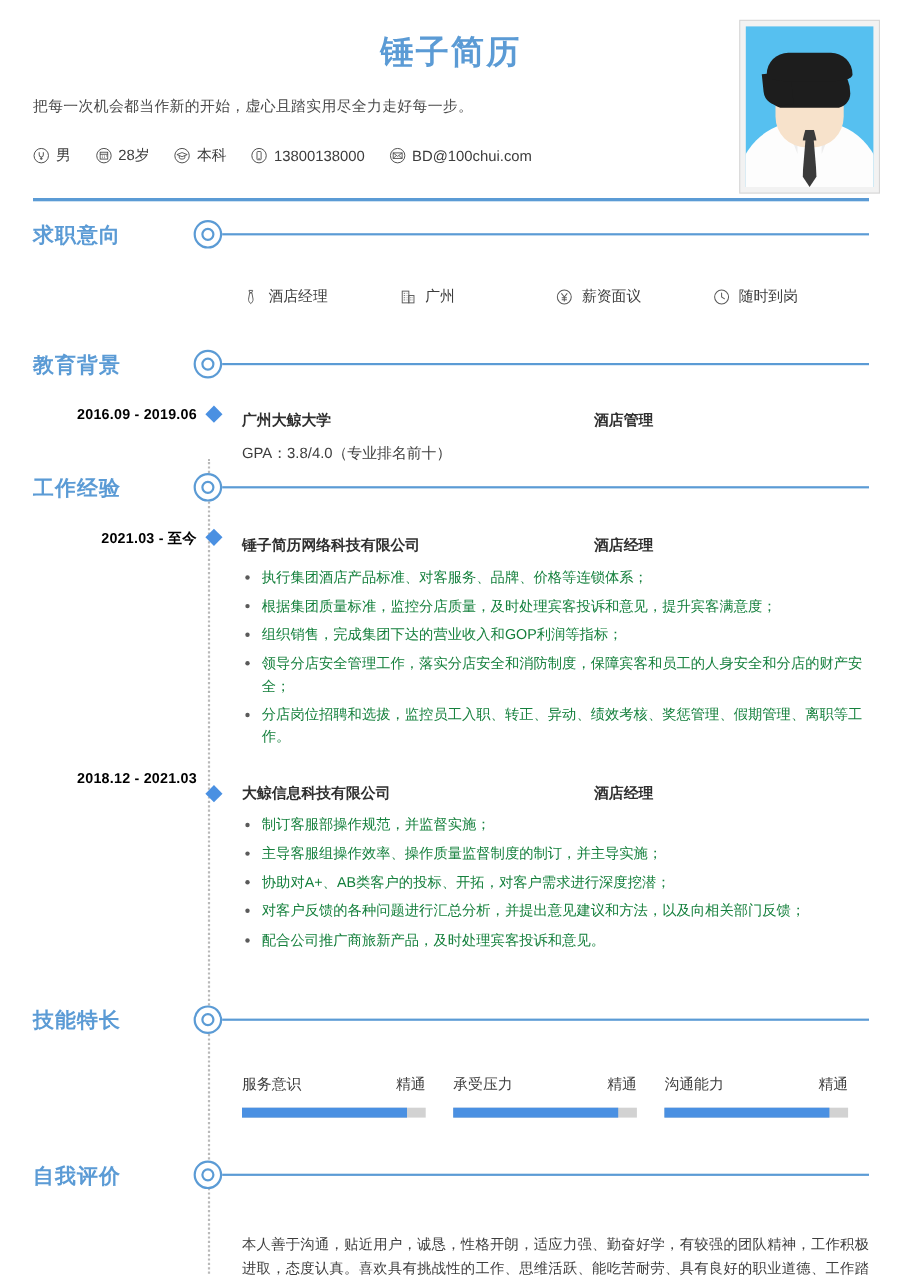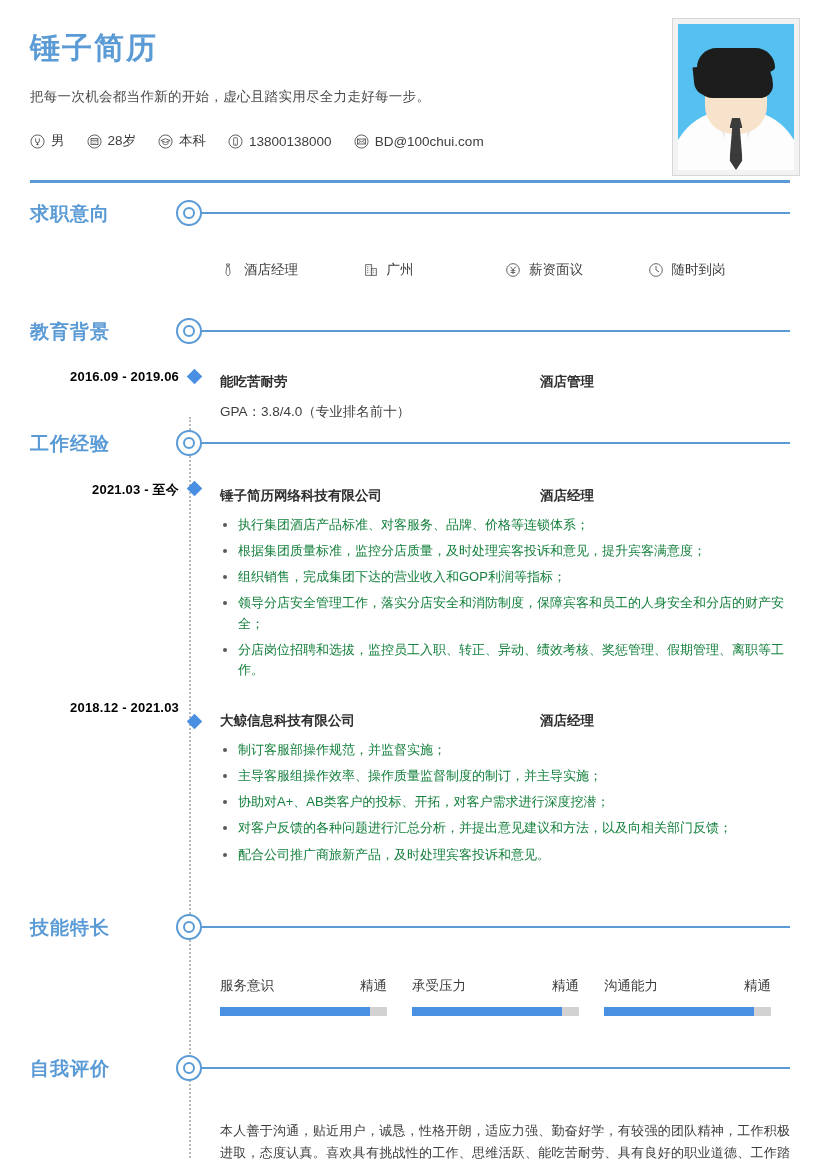"锤子简历" .name-title { text-align: none -> center }
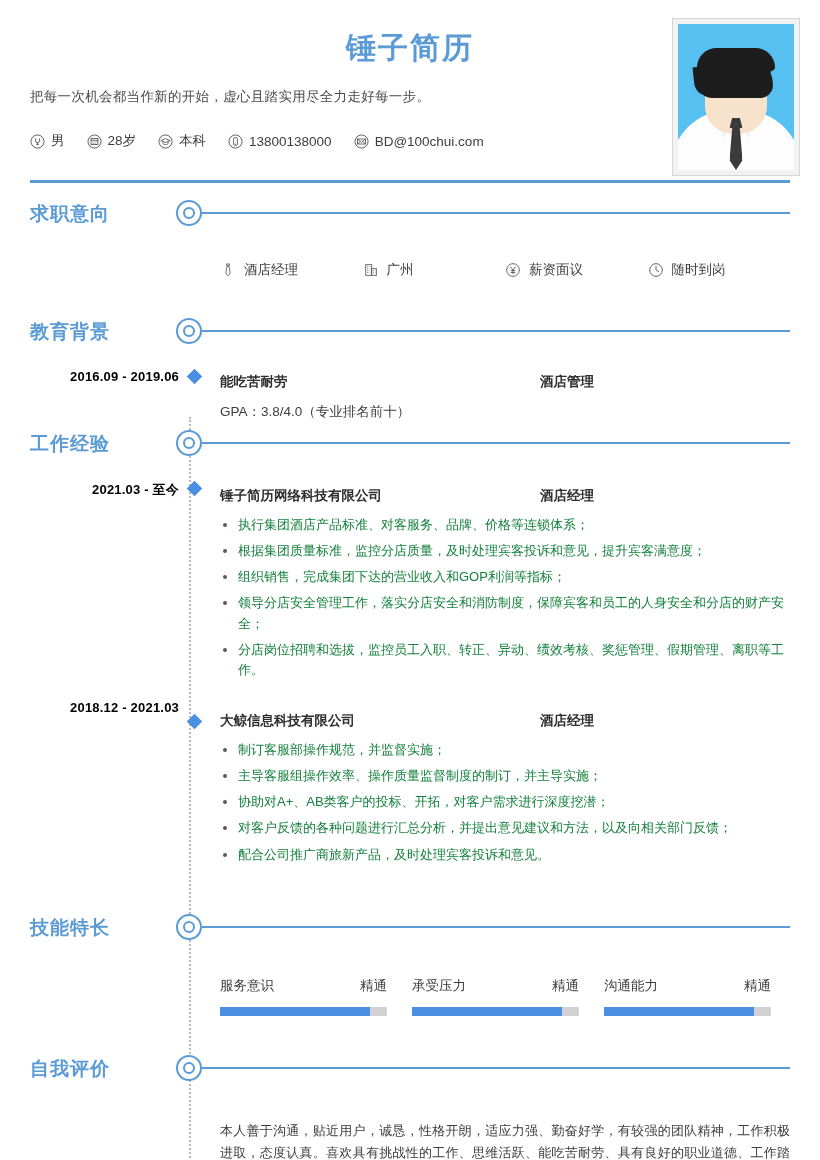"能吃苦耐劳" div.entry-org { text: 能吃苦耐劳 -> 广州大鲸大学 }
